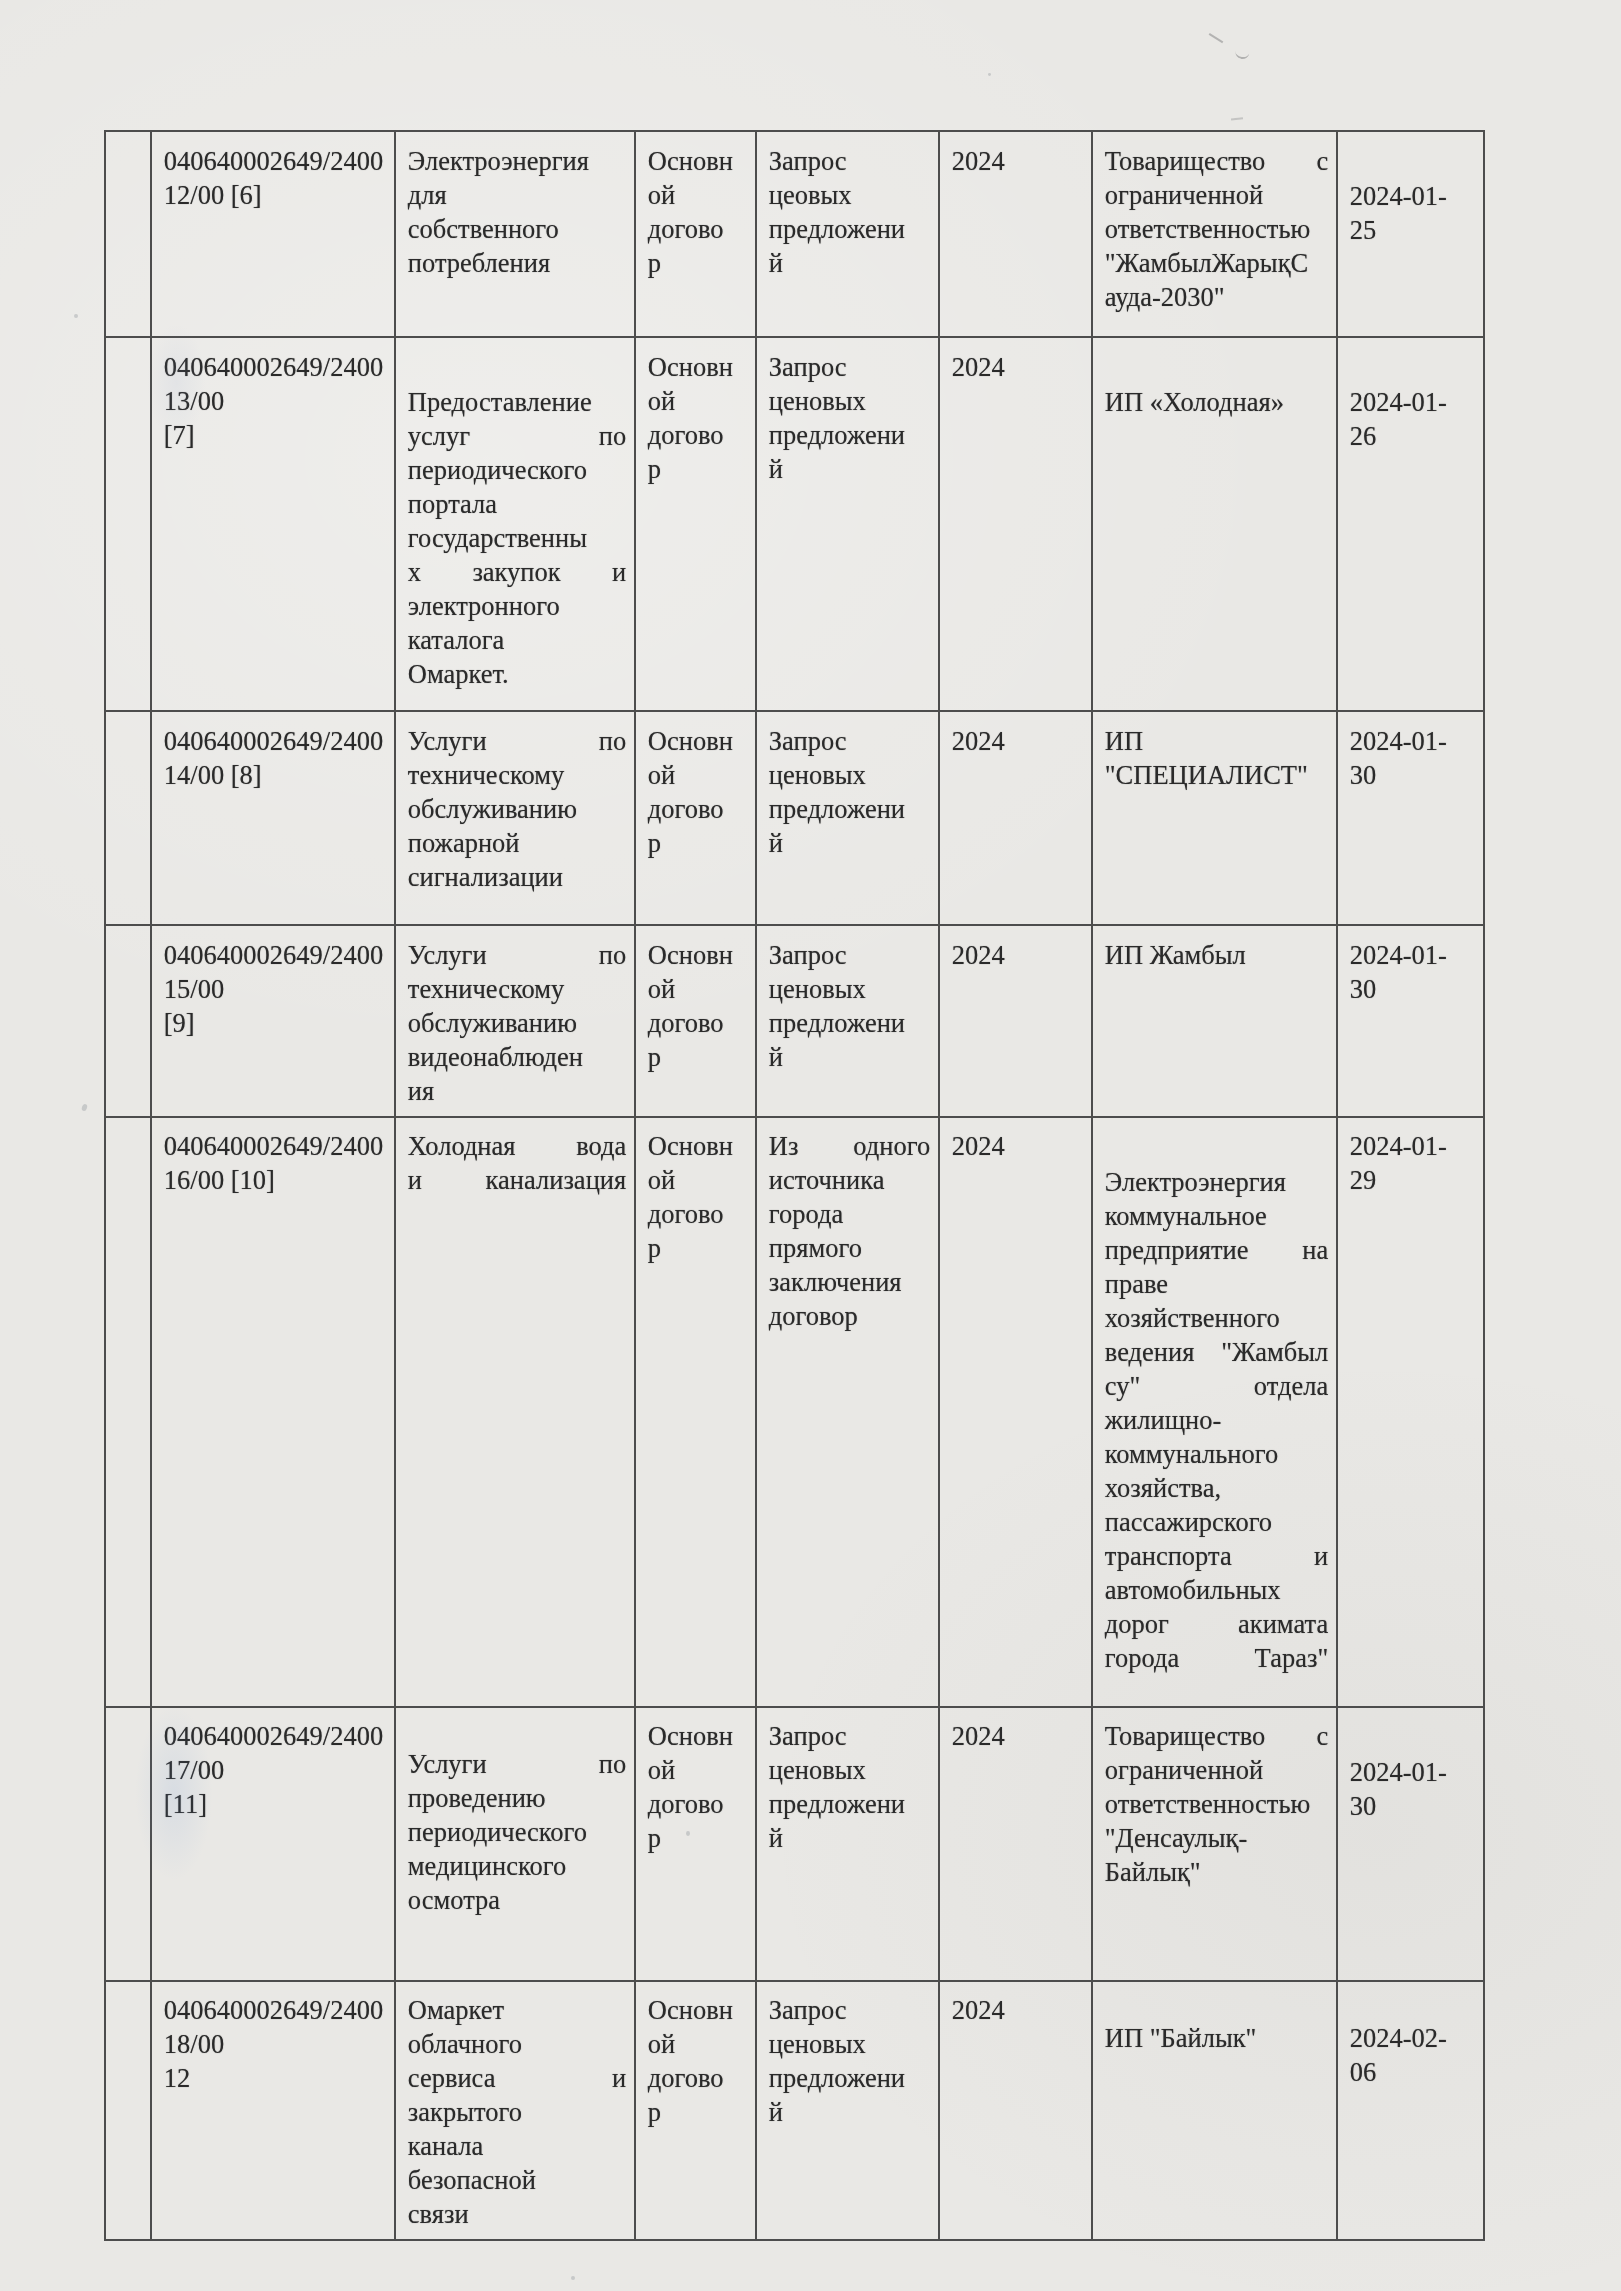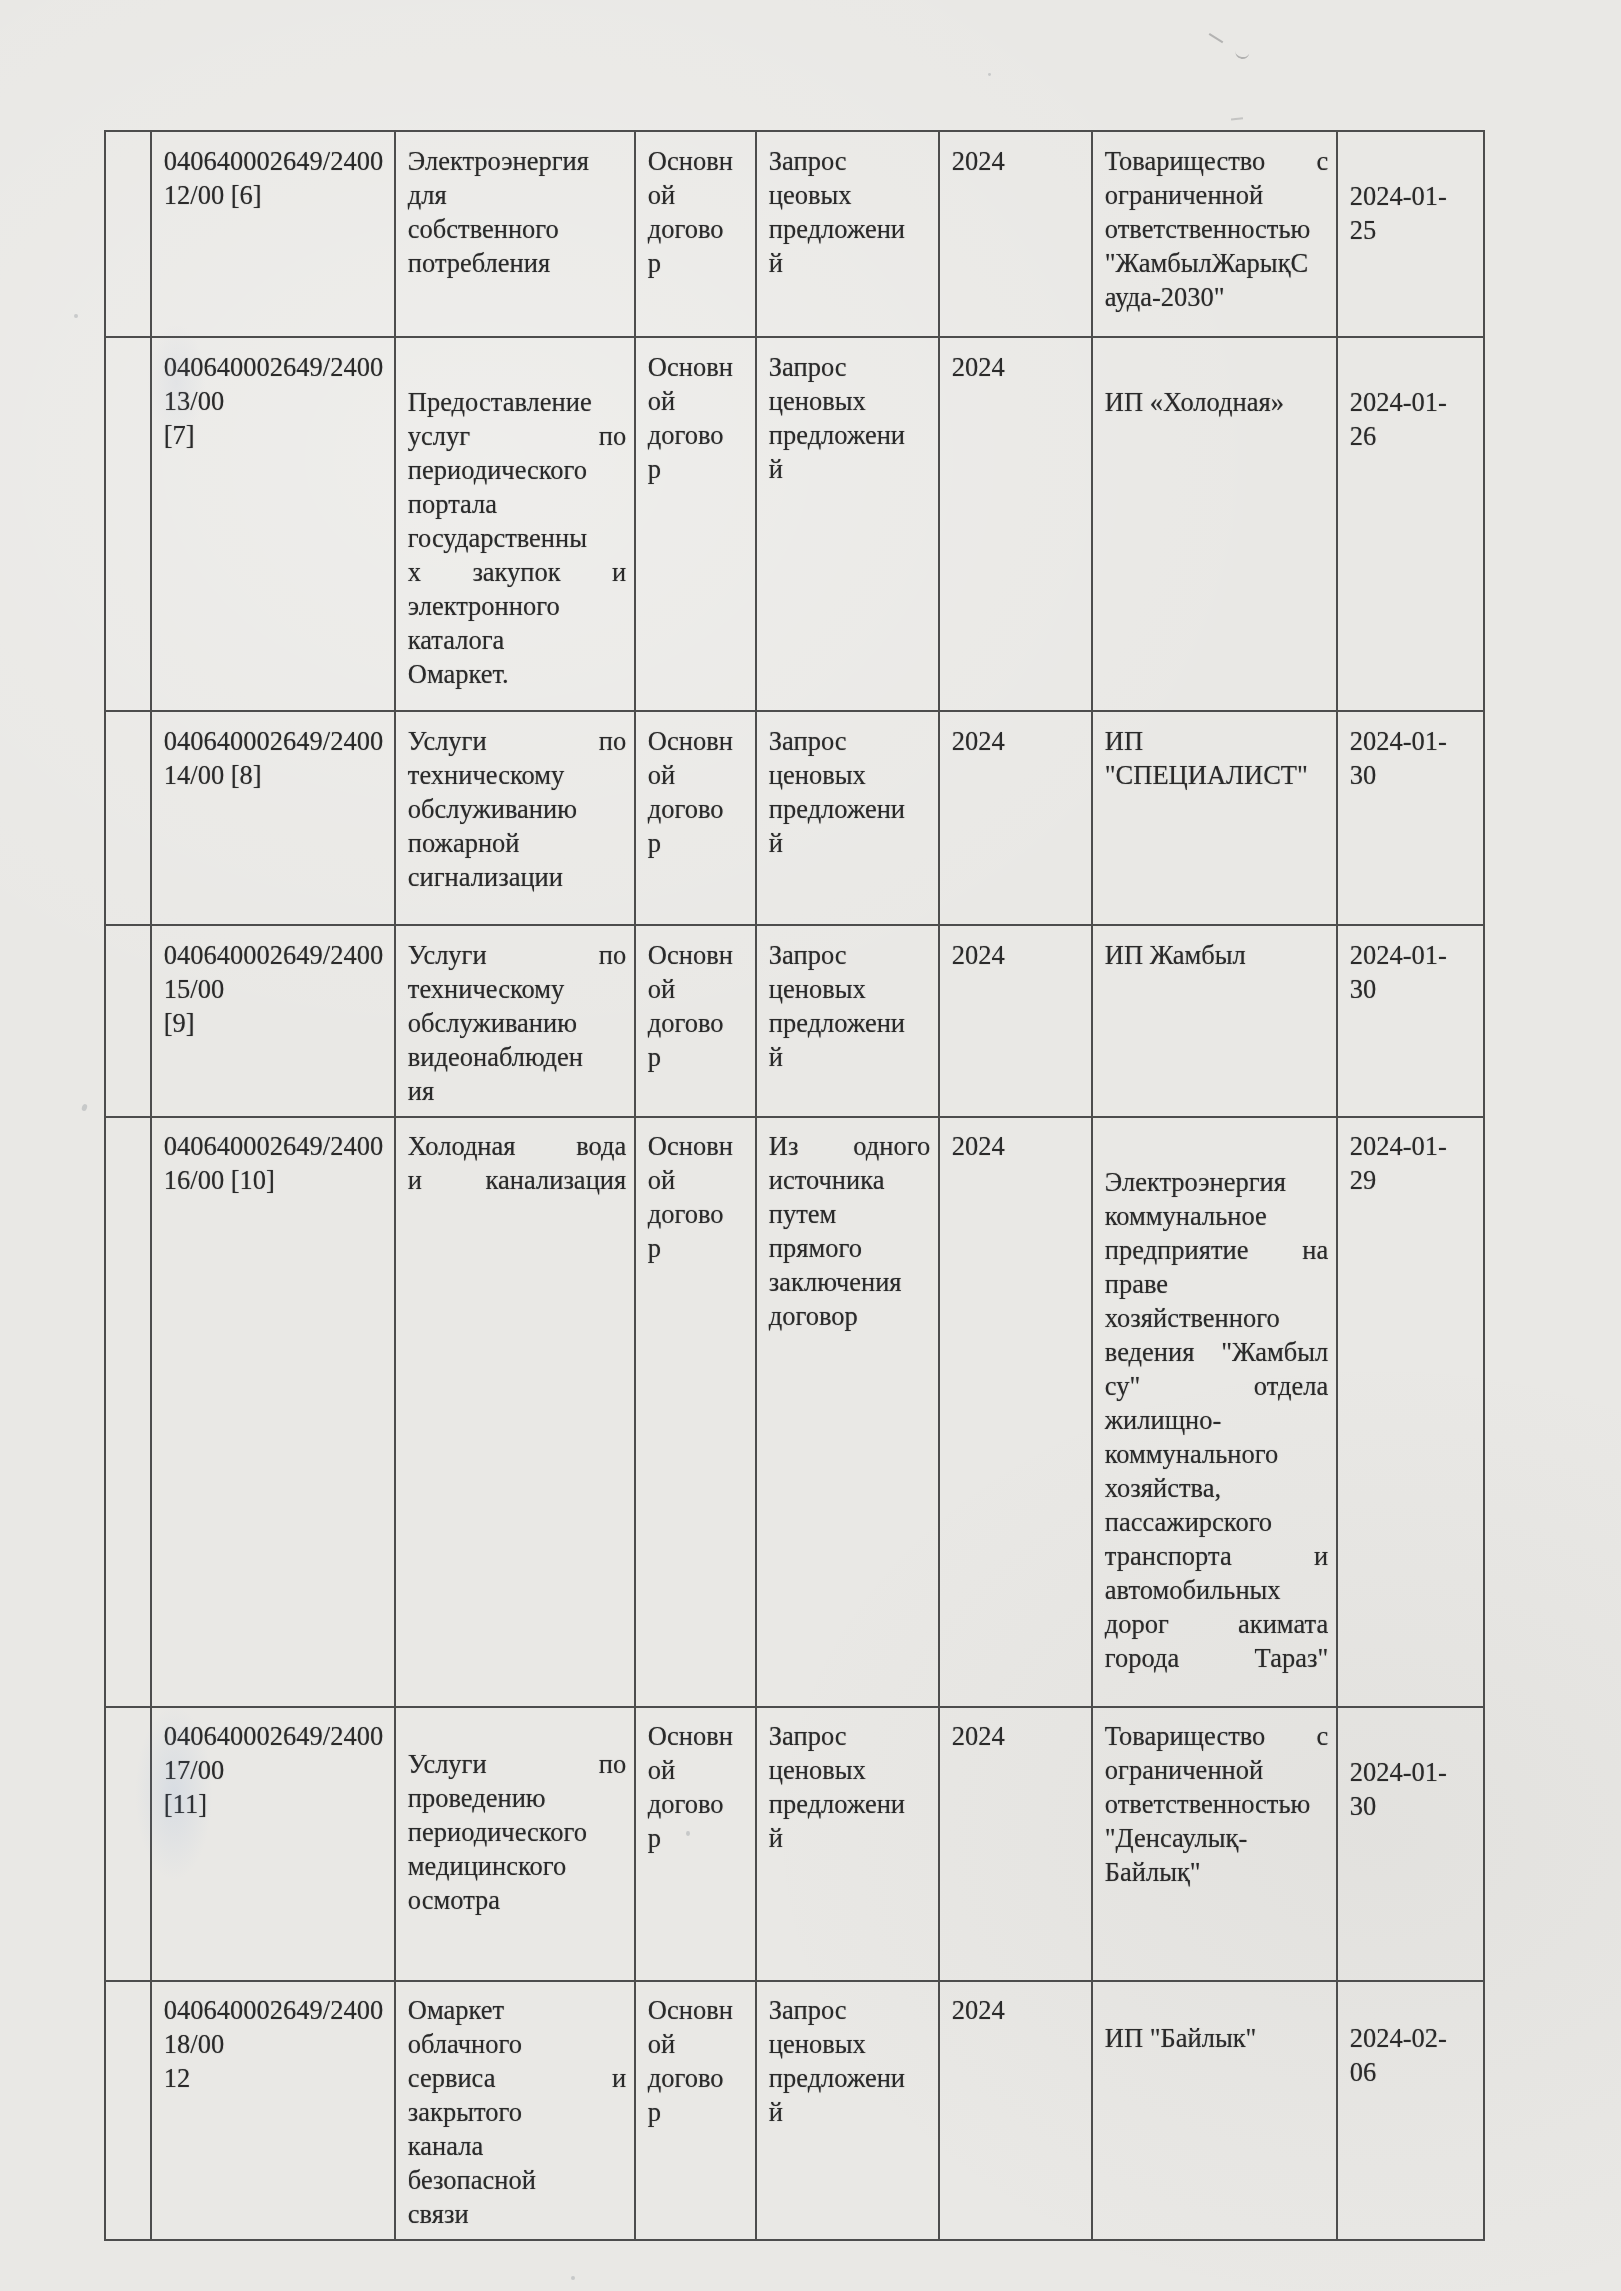"Из одного" td.spread { text: путем -> города }
